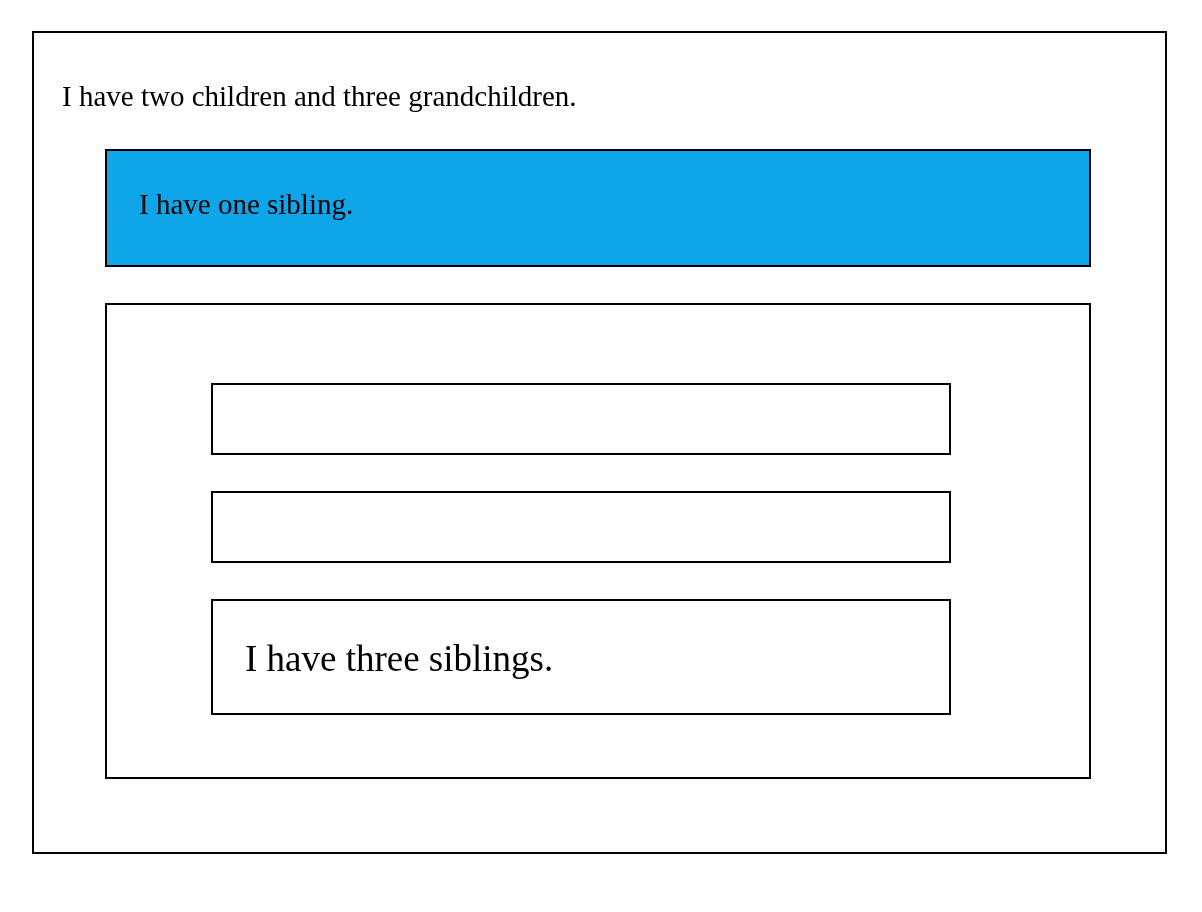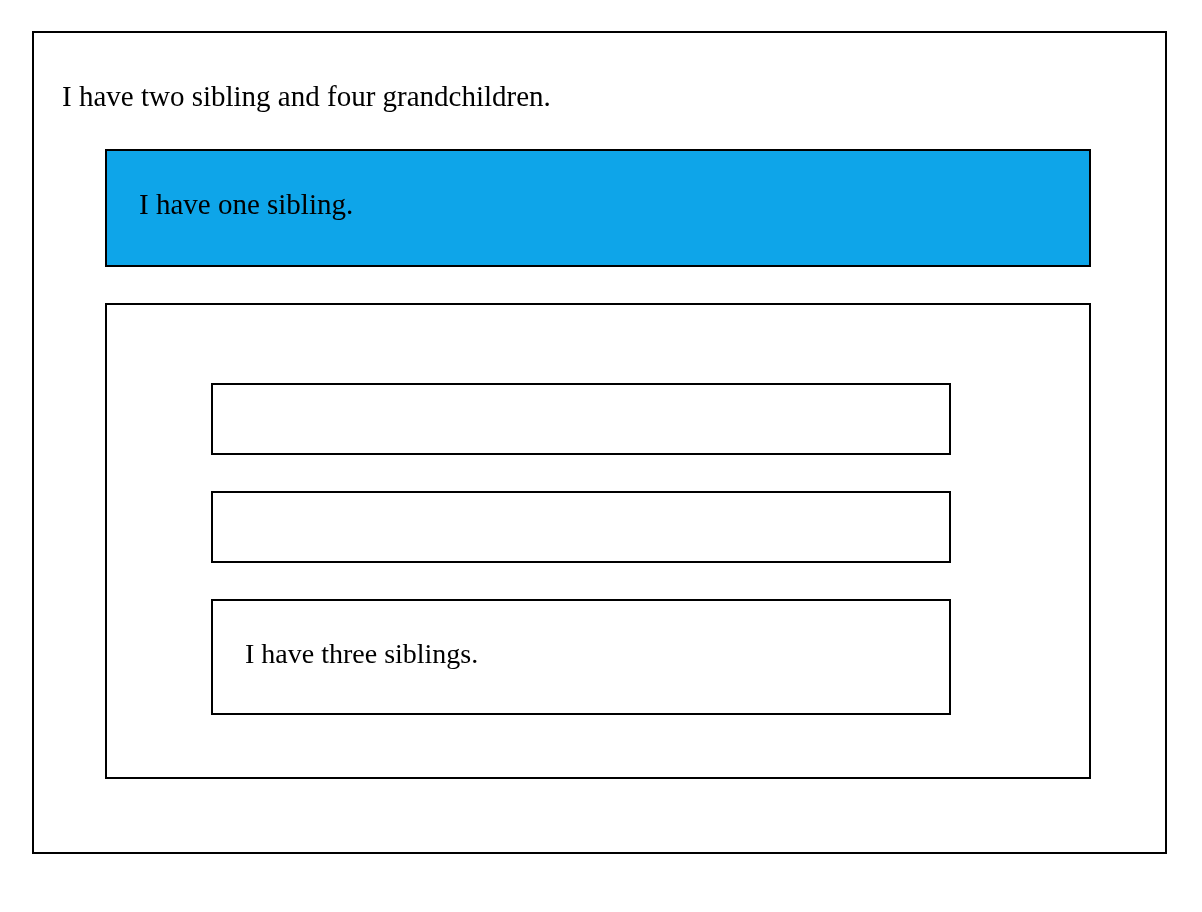"I have two sibling and" div.statement-top { text: sibling and four -> children and three }
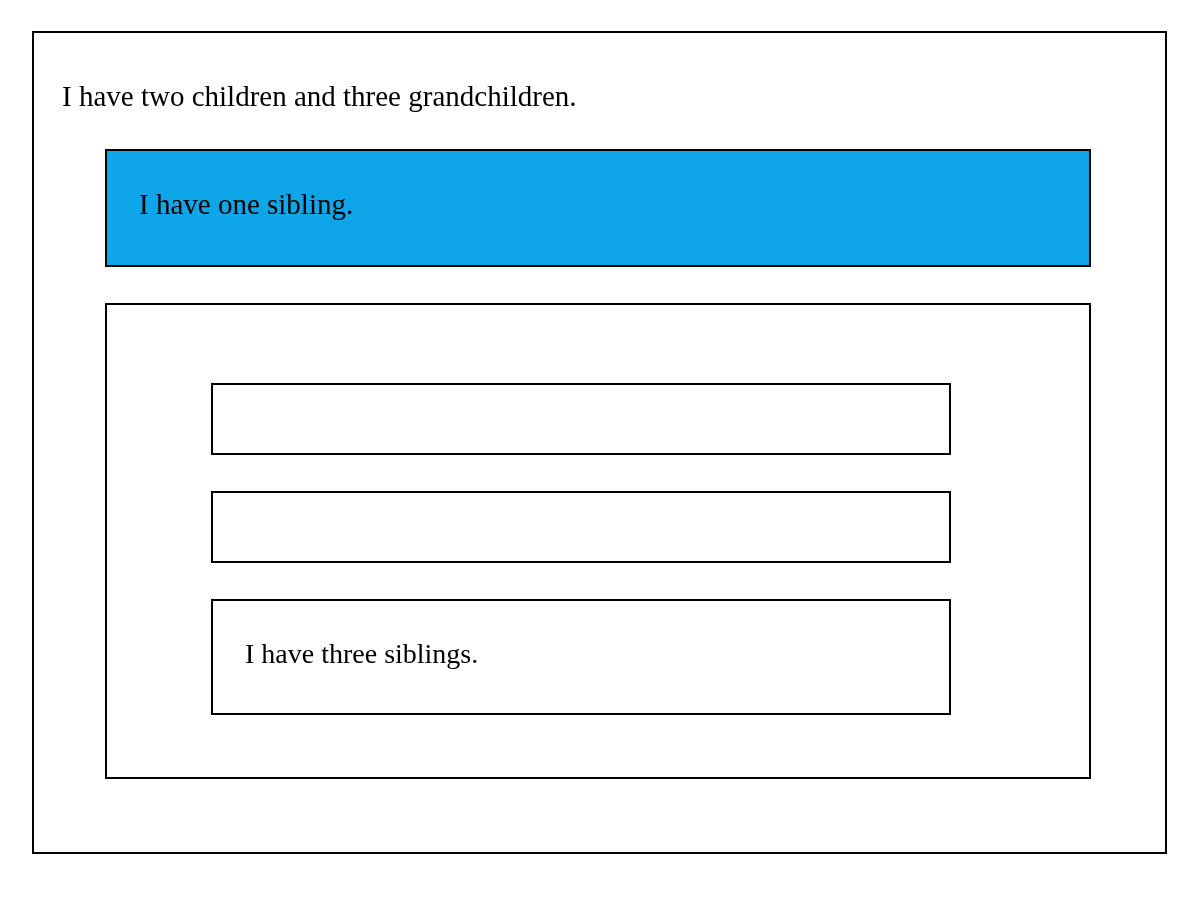"I have three siblings." .inner-box-3 .label { font-size: 28px -> 37px }
